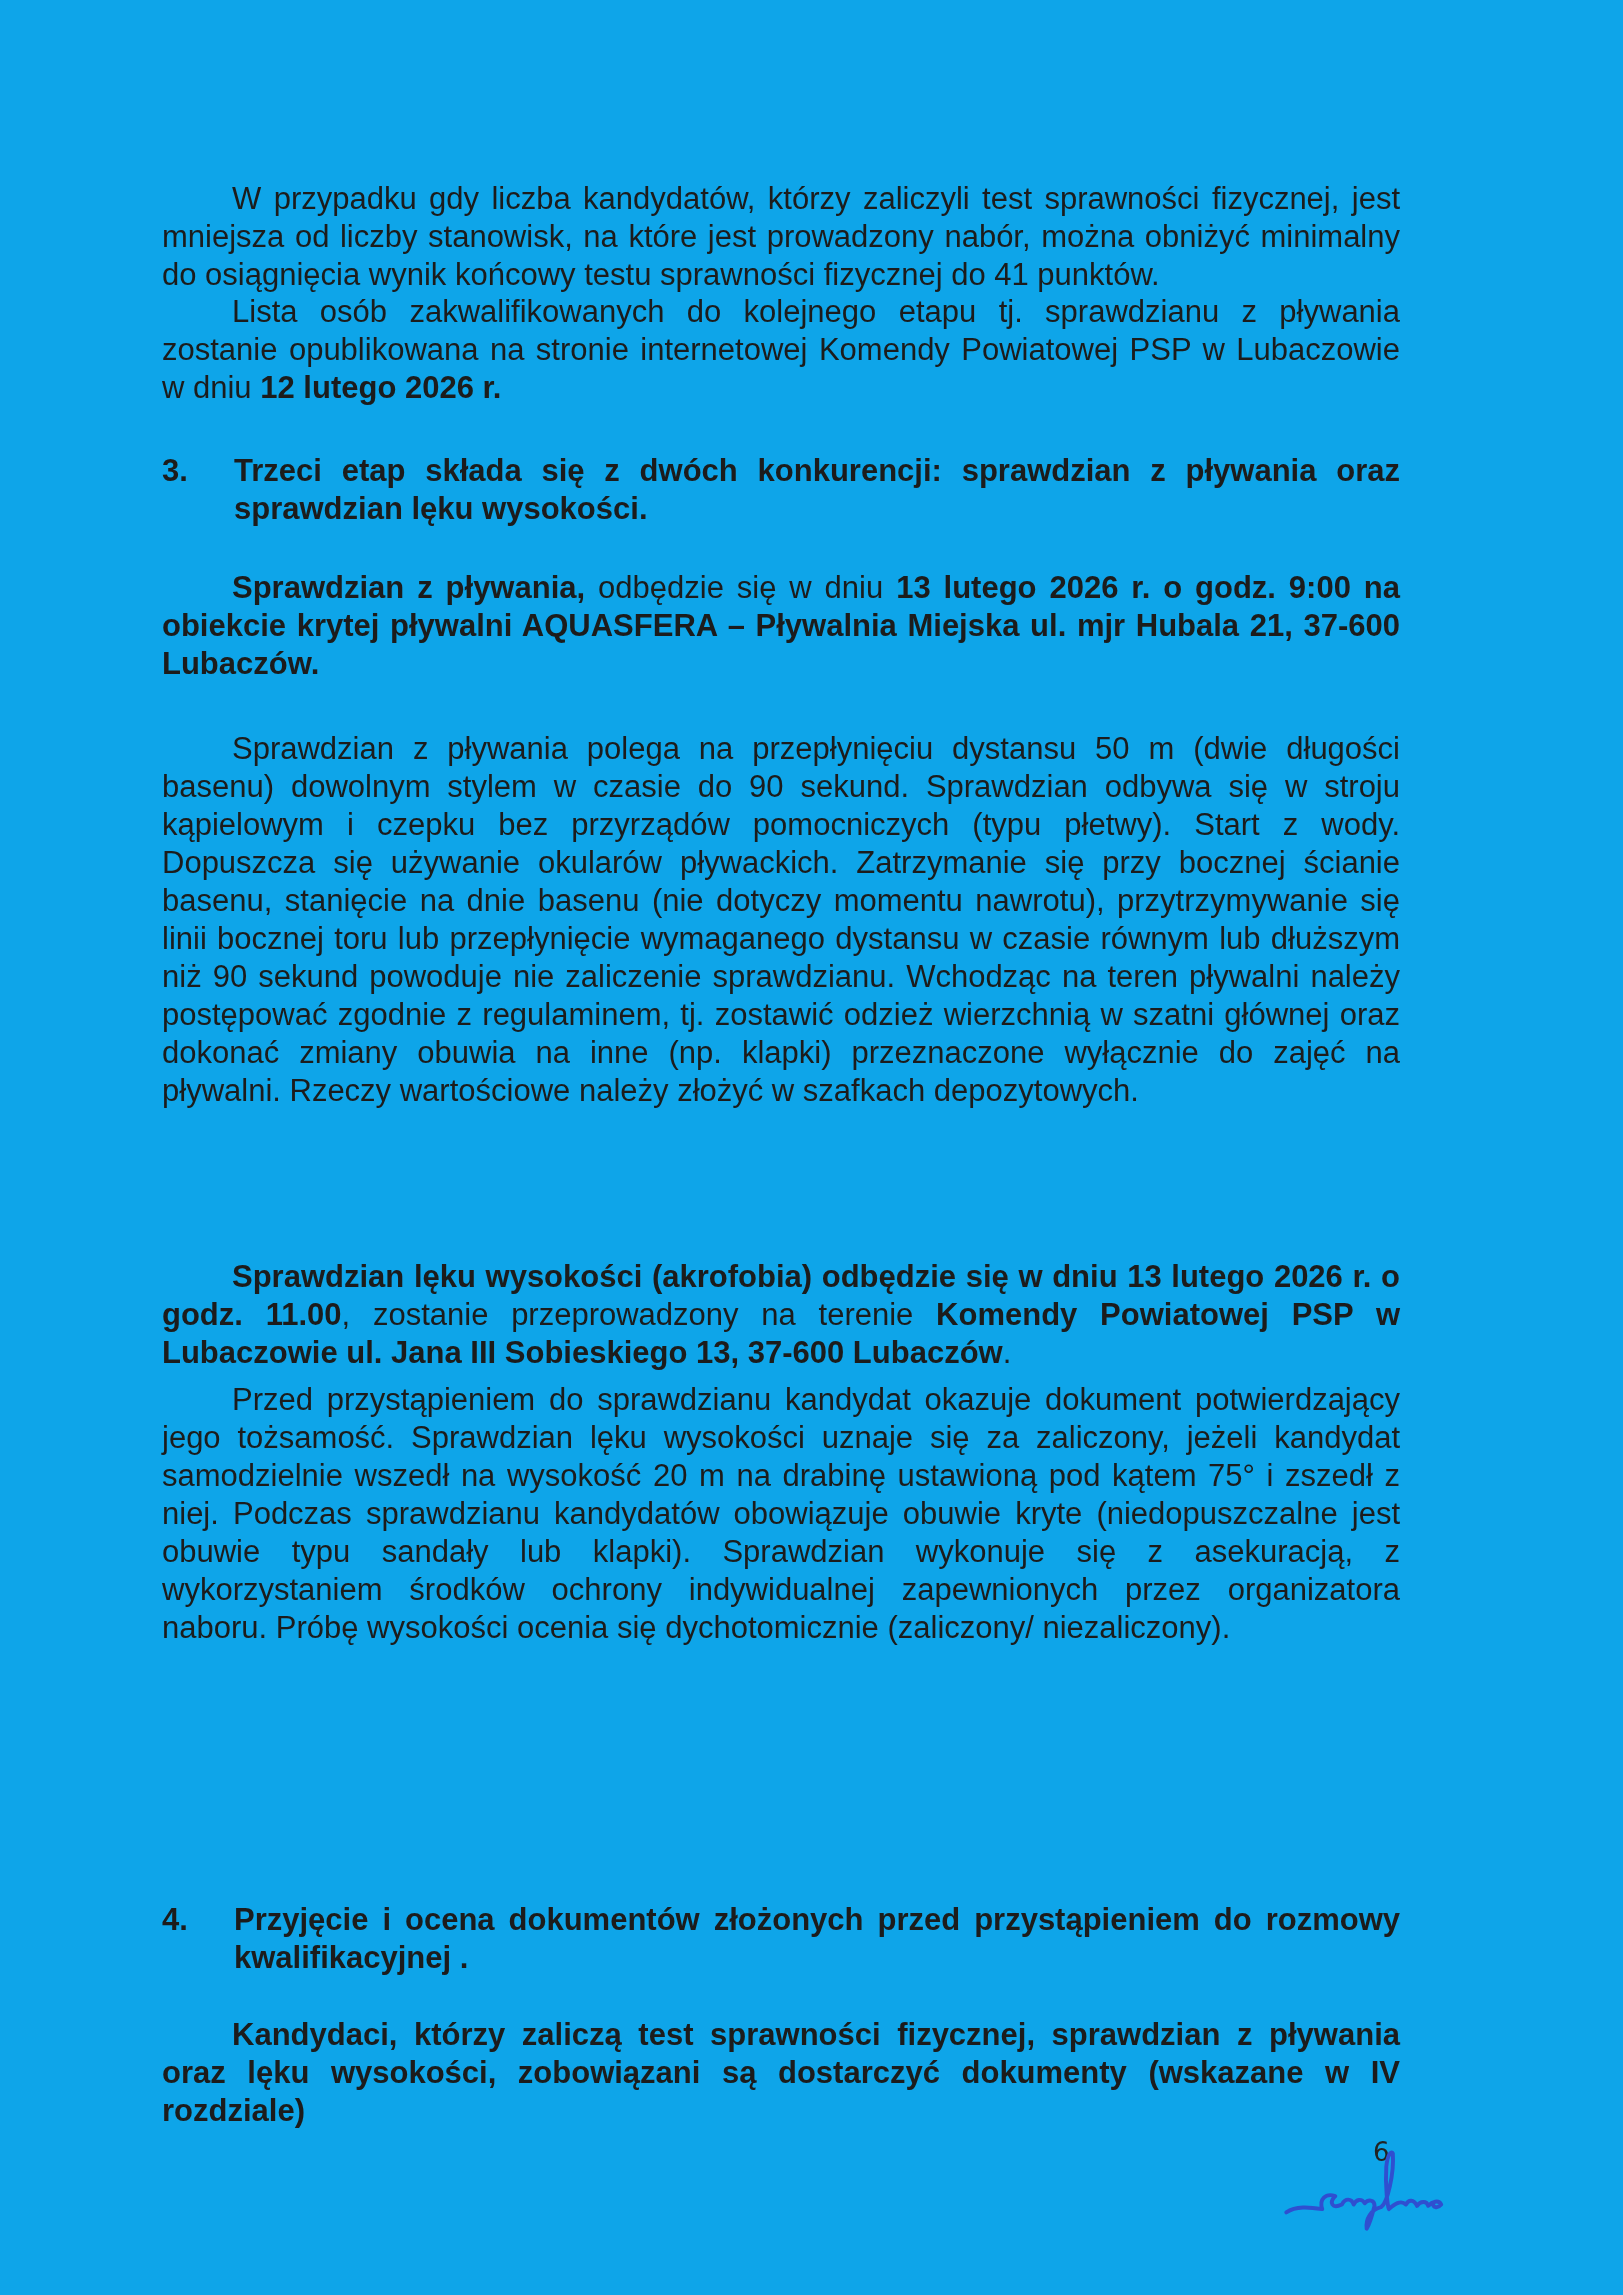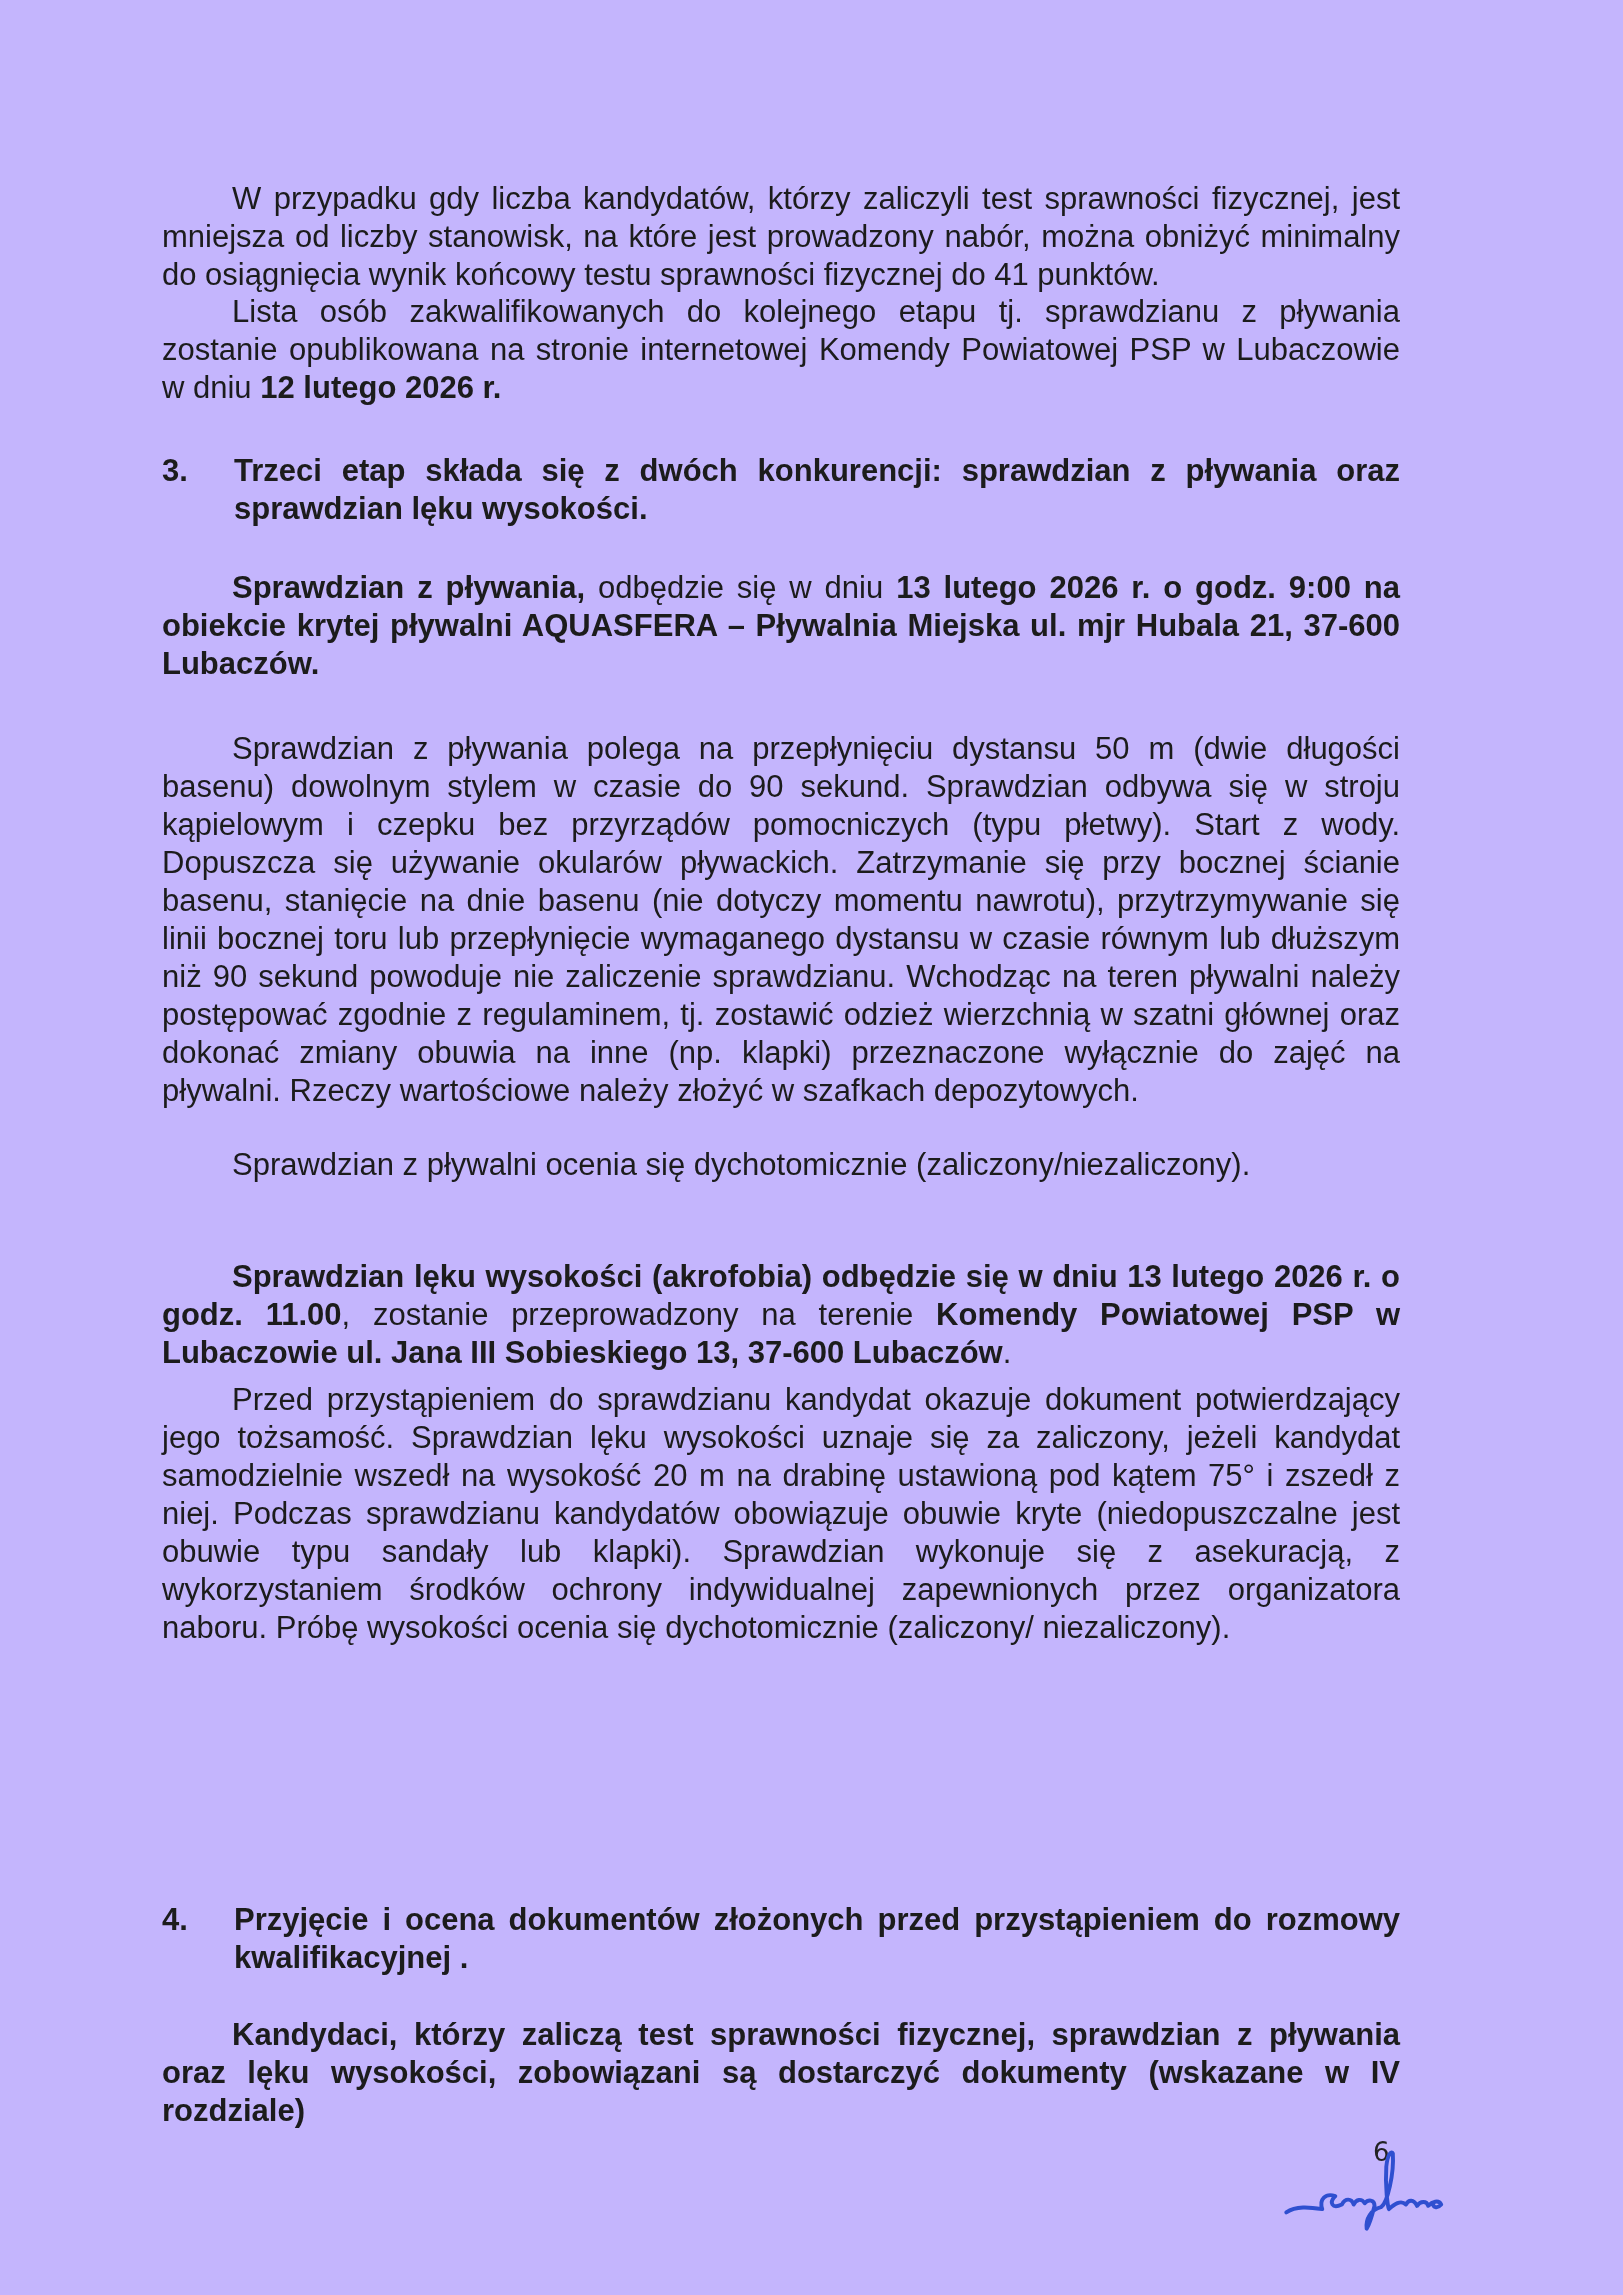"W przypadku gdy liczba kandydatów," .page { background: #c4b5fd -> #0ea5e9 }
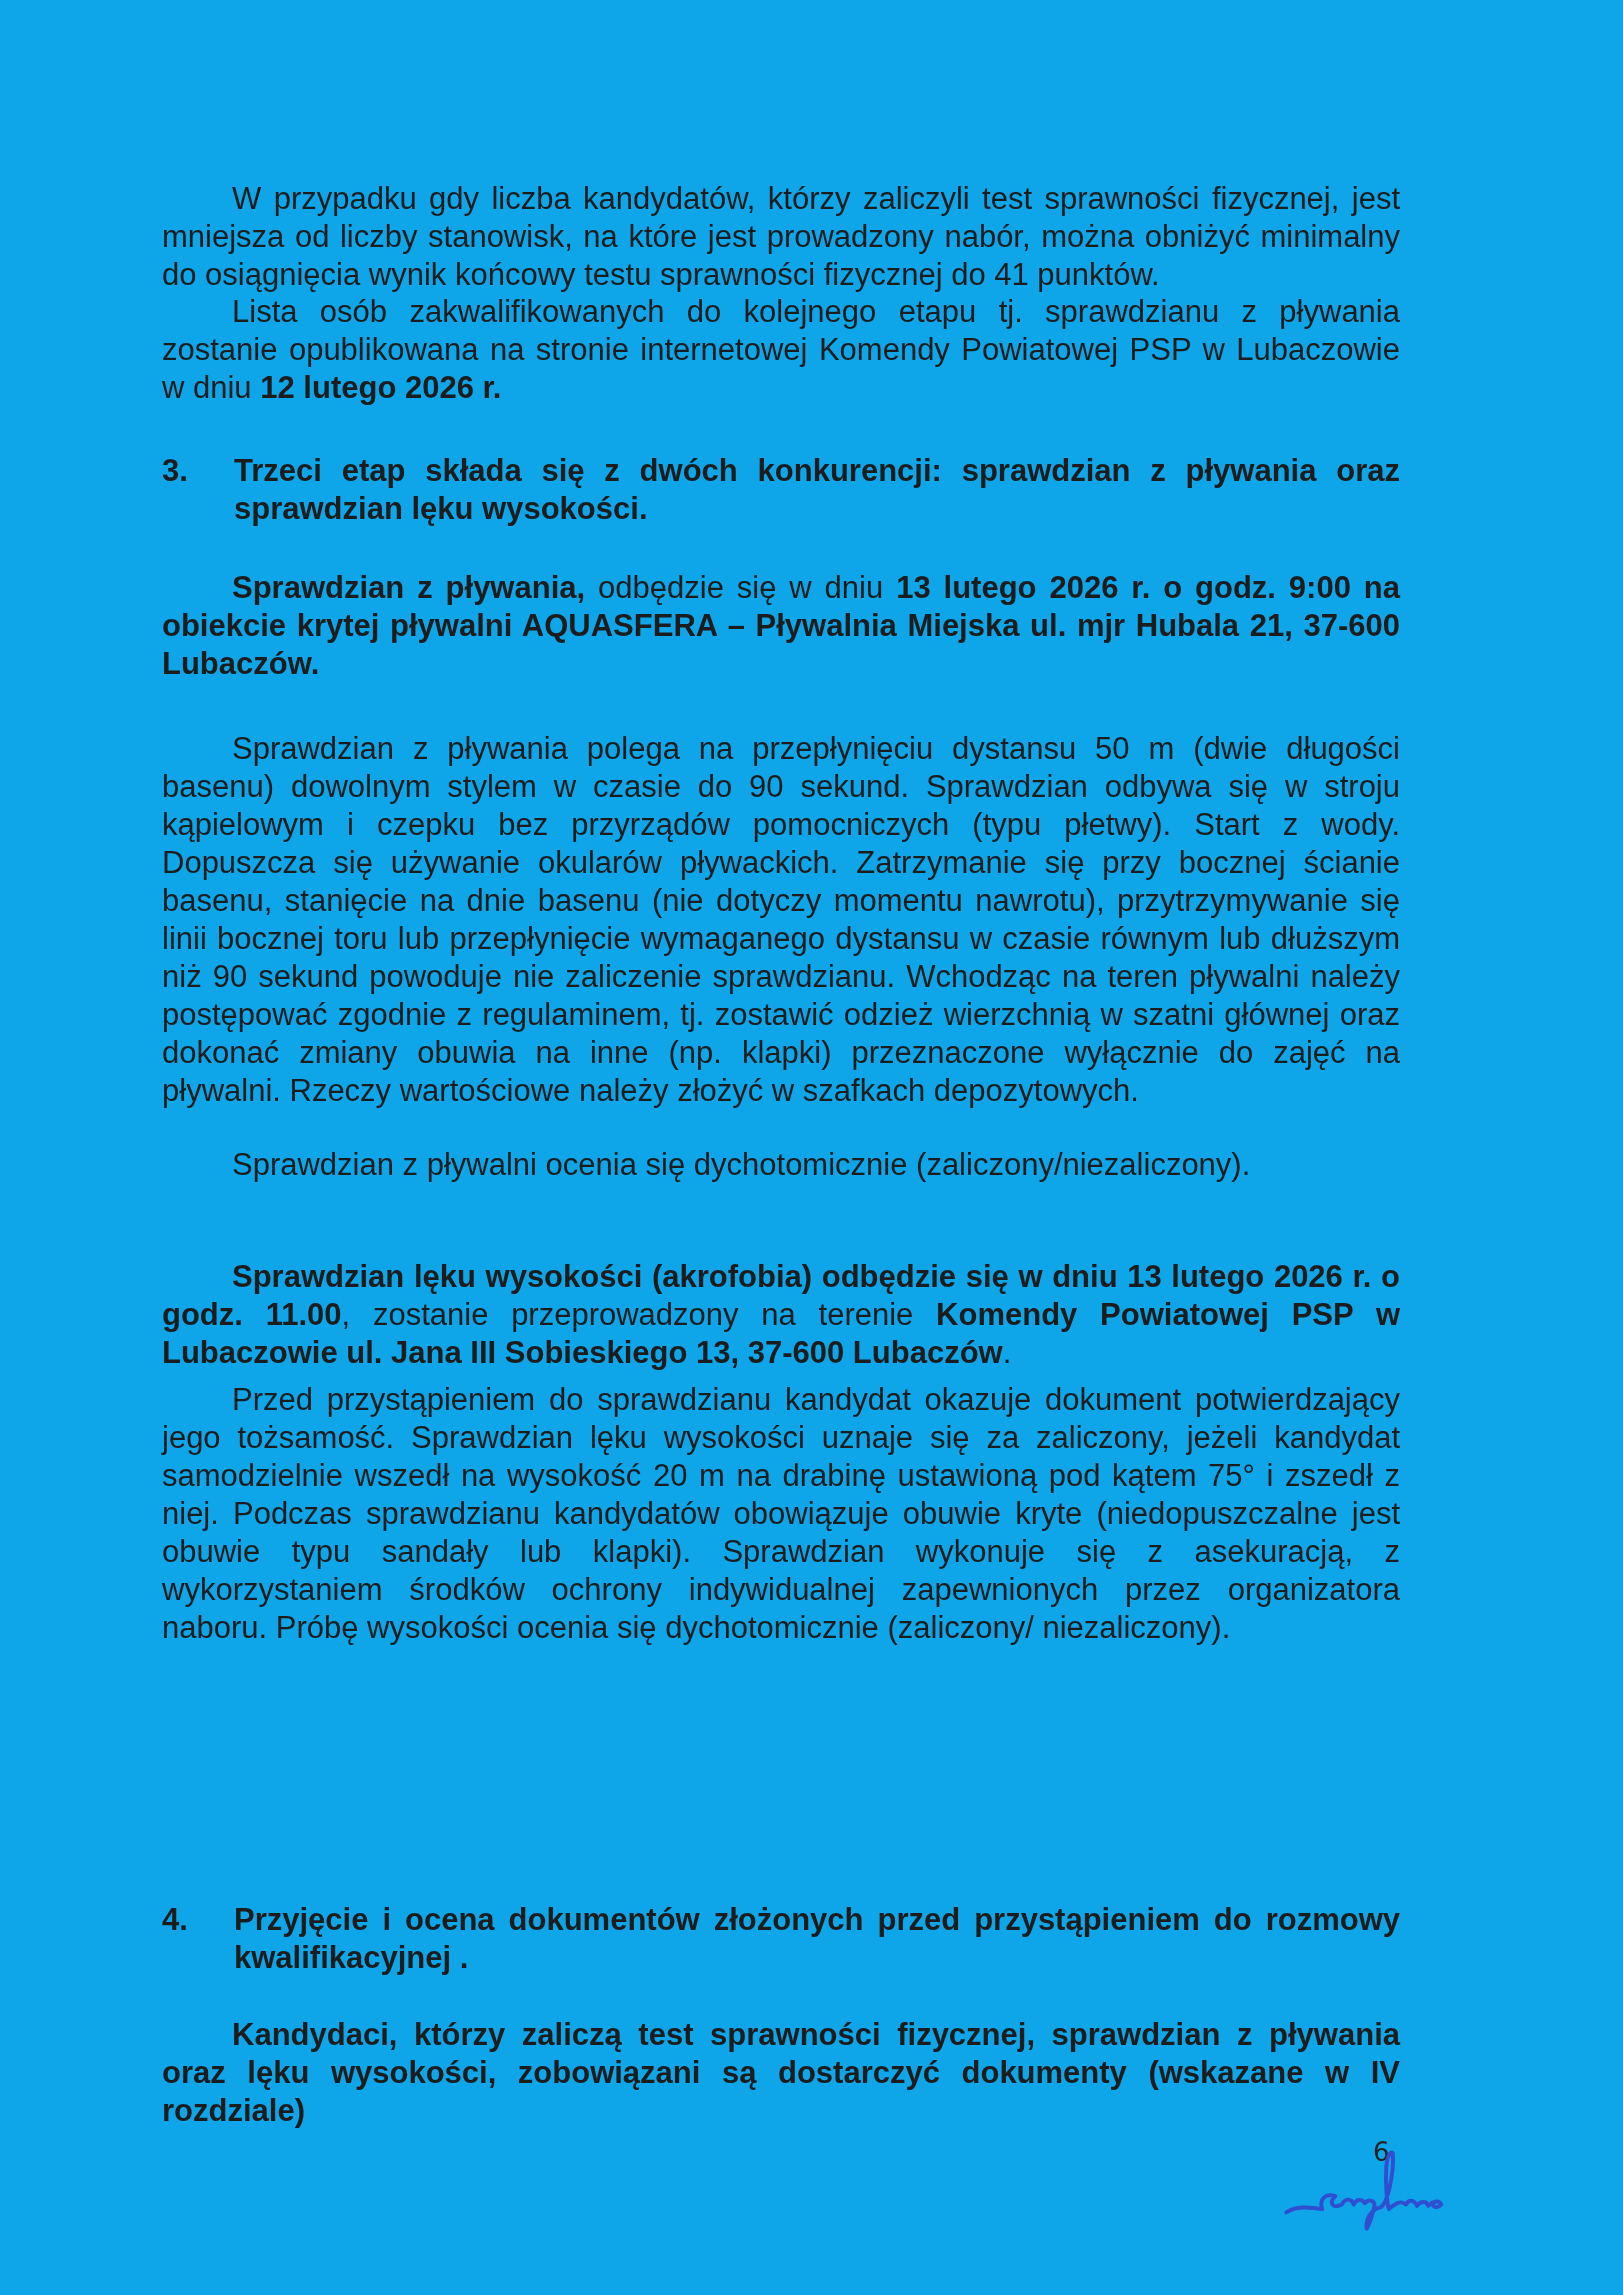"Sprawdzian z pływalni ocenia się" div.blk { html: <div> <p>Sprawdzian z pływalni ocenia się dychotomicznie (zaliczony/niezaliczony).</p> </div> -> none }
